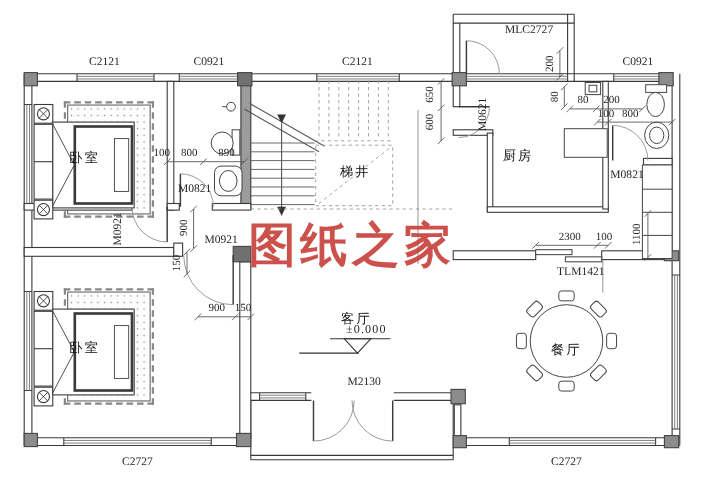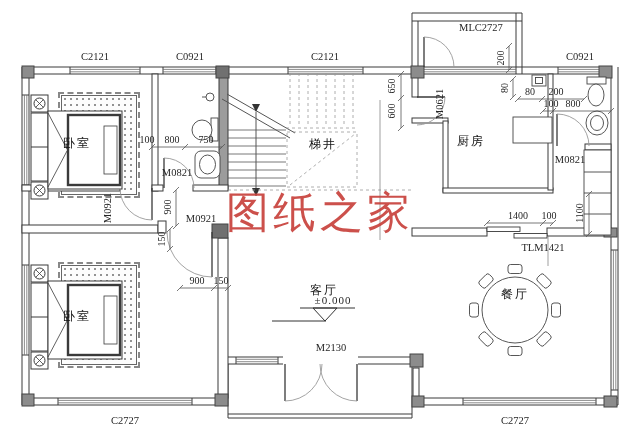"750" div.lbl { text: 750 -> 890 }
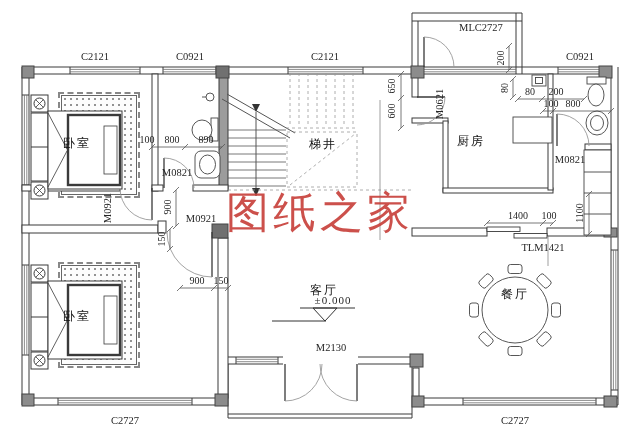"梯井" div.lbl { top: 144px -> 156px }
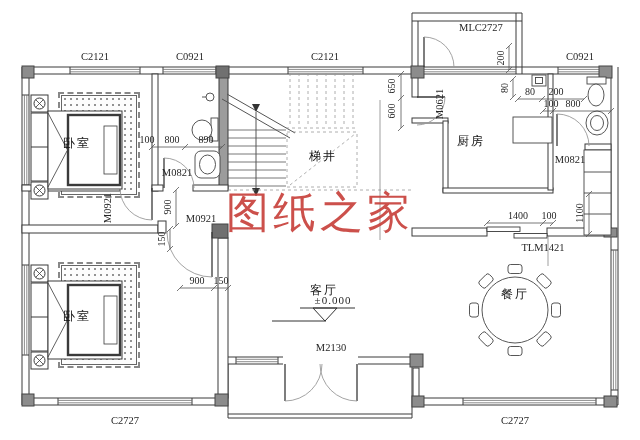"图纸之家" .wm { font-weight: normal -> bold; top: 212px -> 224px }
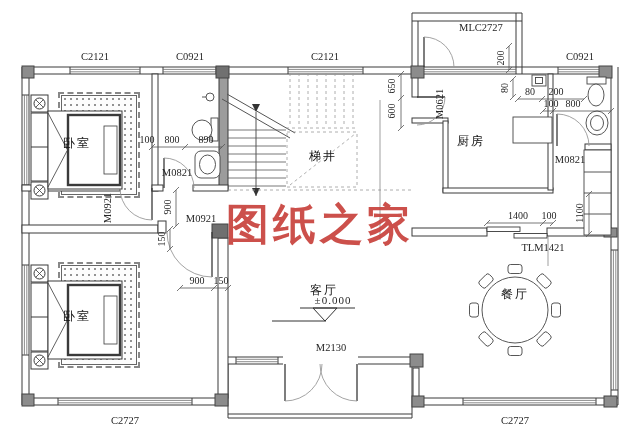"1400" div.lbl { text: 1400 -> 2300 }
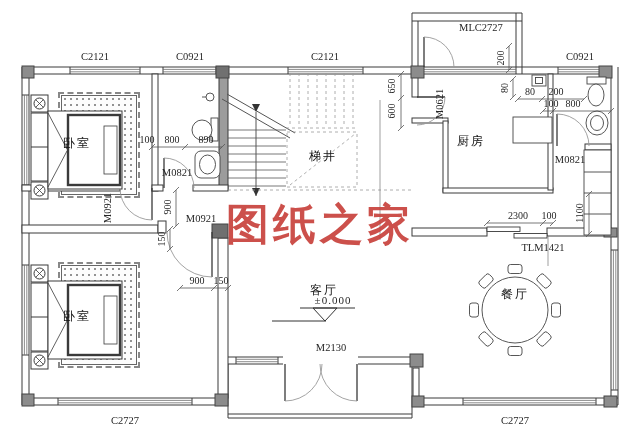"TLM1421" div.lbl { left: 543px -> 528px }
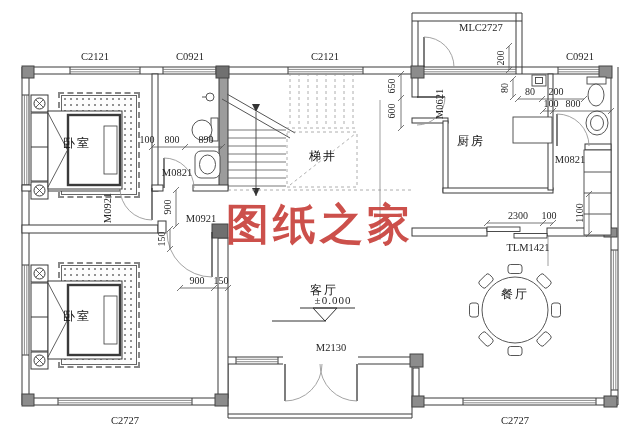"餐厅" div.lbl { top: 294px -> 318px }
